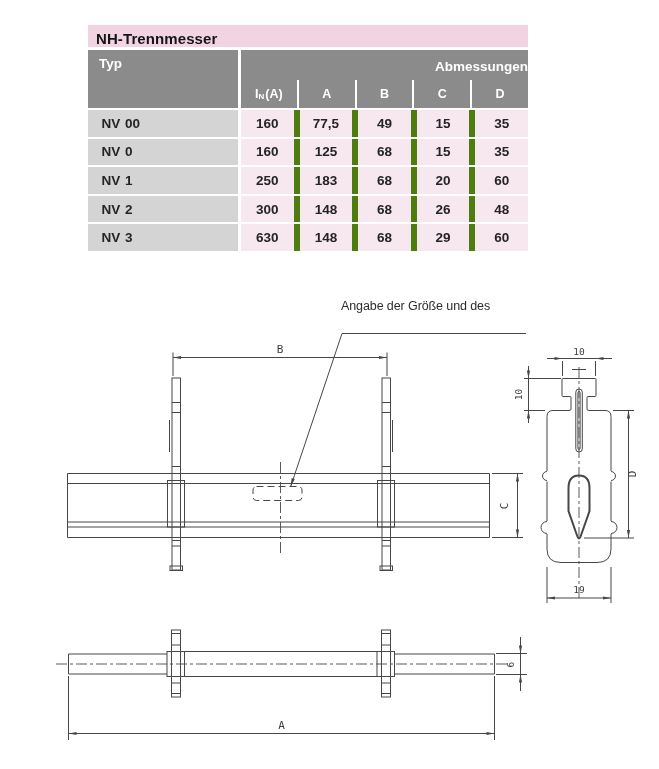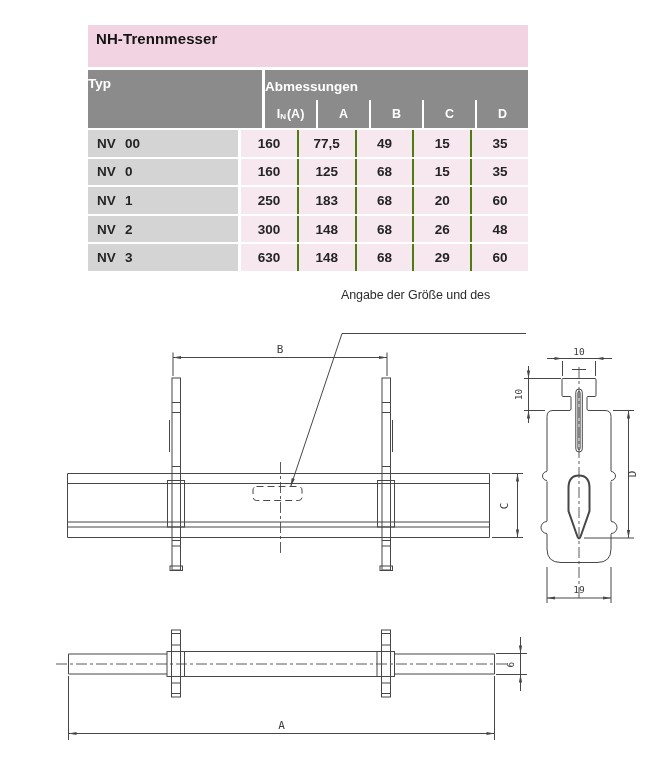"NH-Trennmesser" .banner { height: 42px -> 22px }
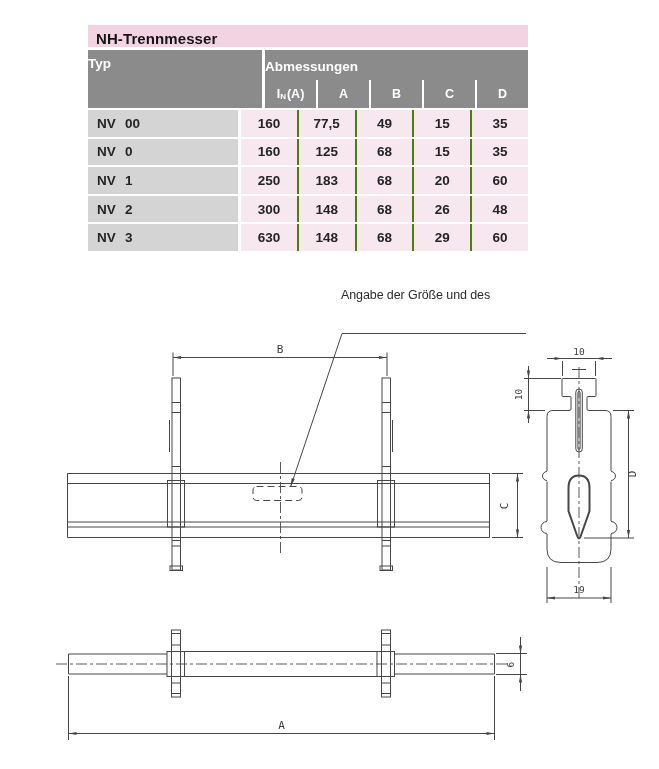"Typ" .hdr-typ { padding: 6px 0 0 0 -> 6px 0 0 11px; width: 174px -> 150px }
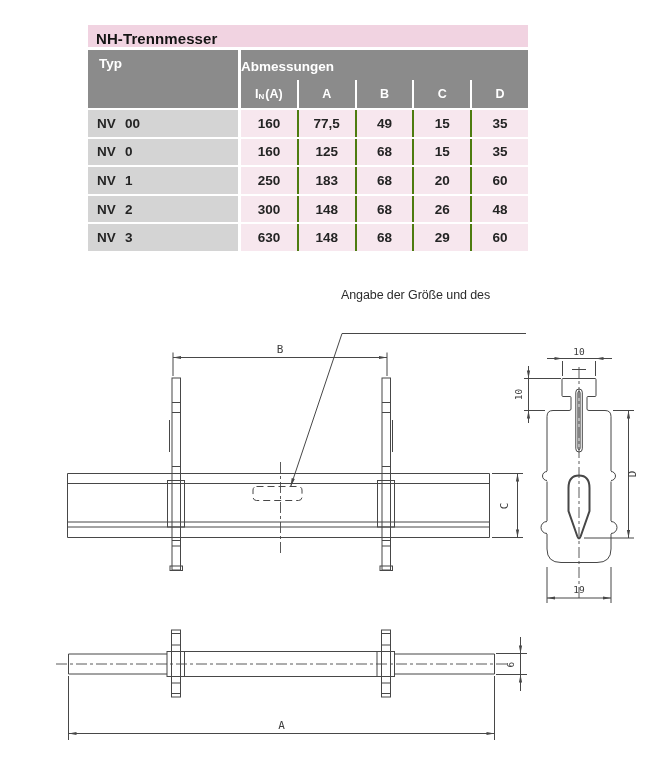"Abmessungen" .hdr-group { text-align: left -> right }
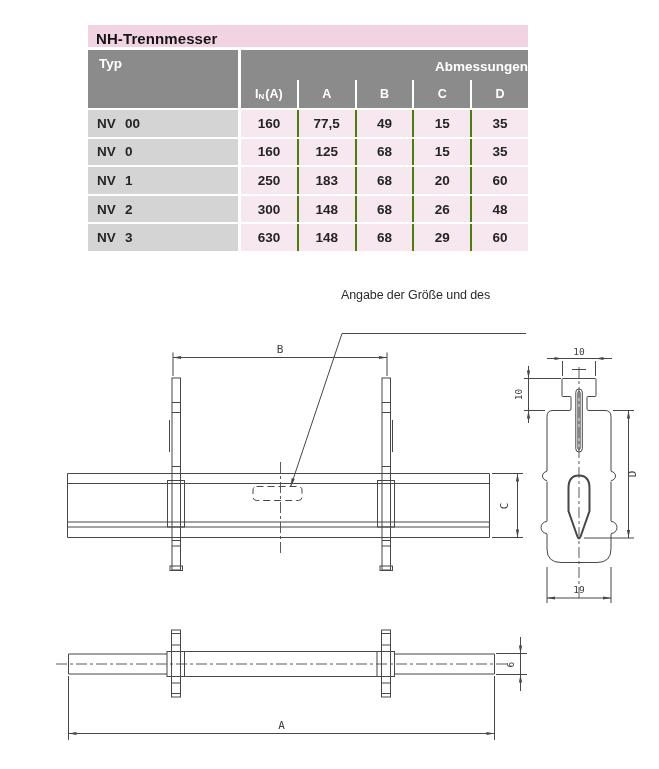"NV" .row { text-align: none -> center }
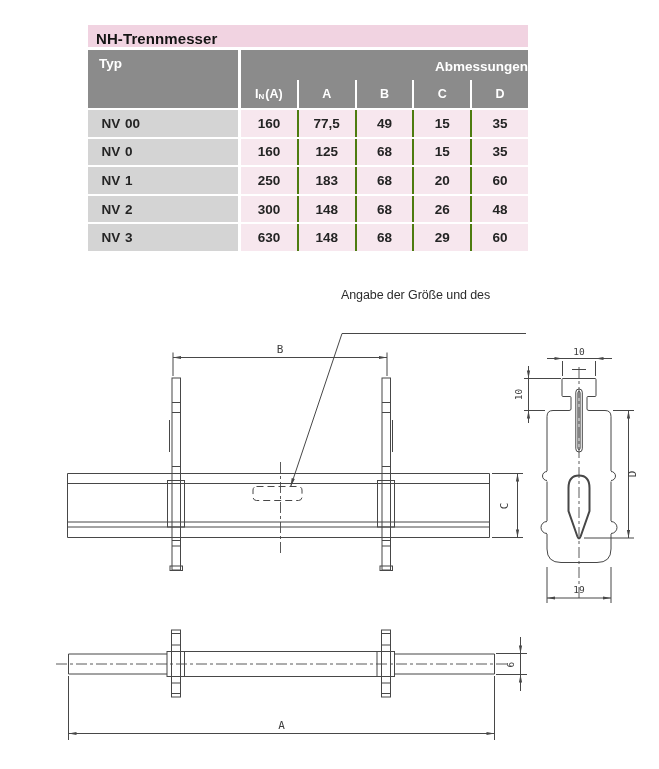"77,5" .cell + .cell { border-left: 2px solid #4d7c0f -> 6px solid #4d7c0f }
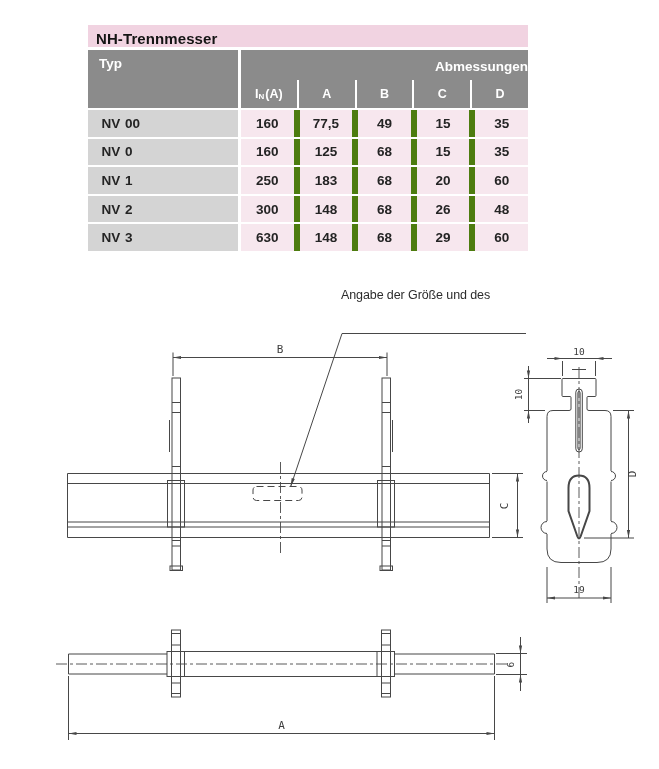"Angabe der Größe und des" .annotation { top: 286px -> 297px }
